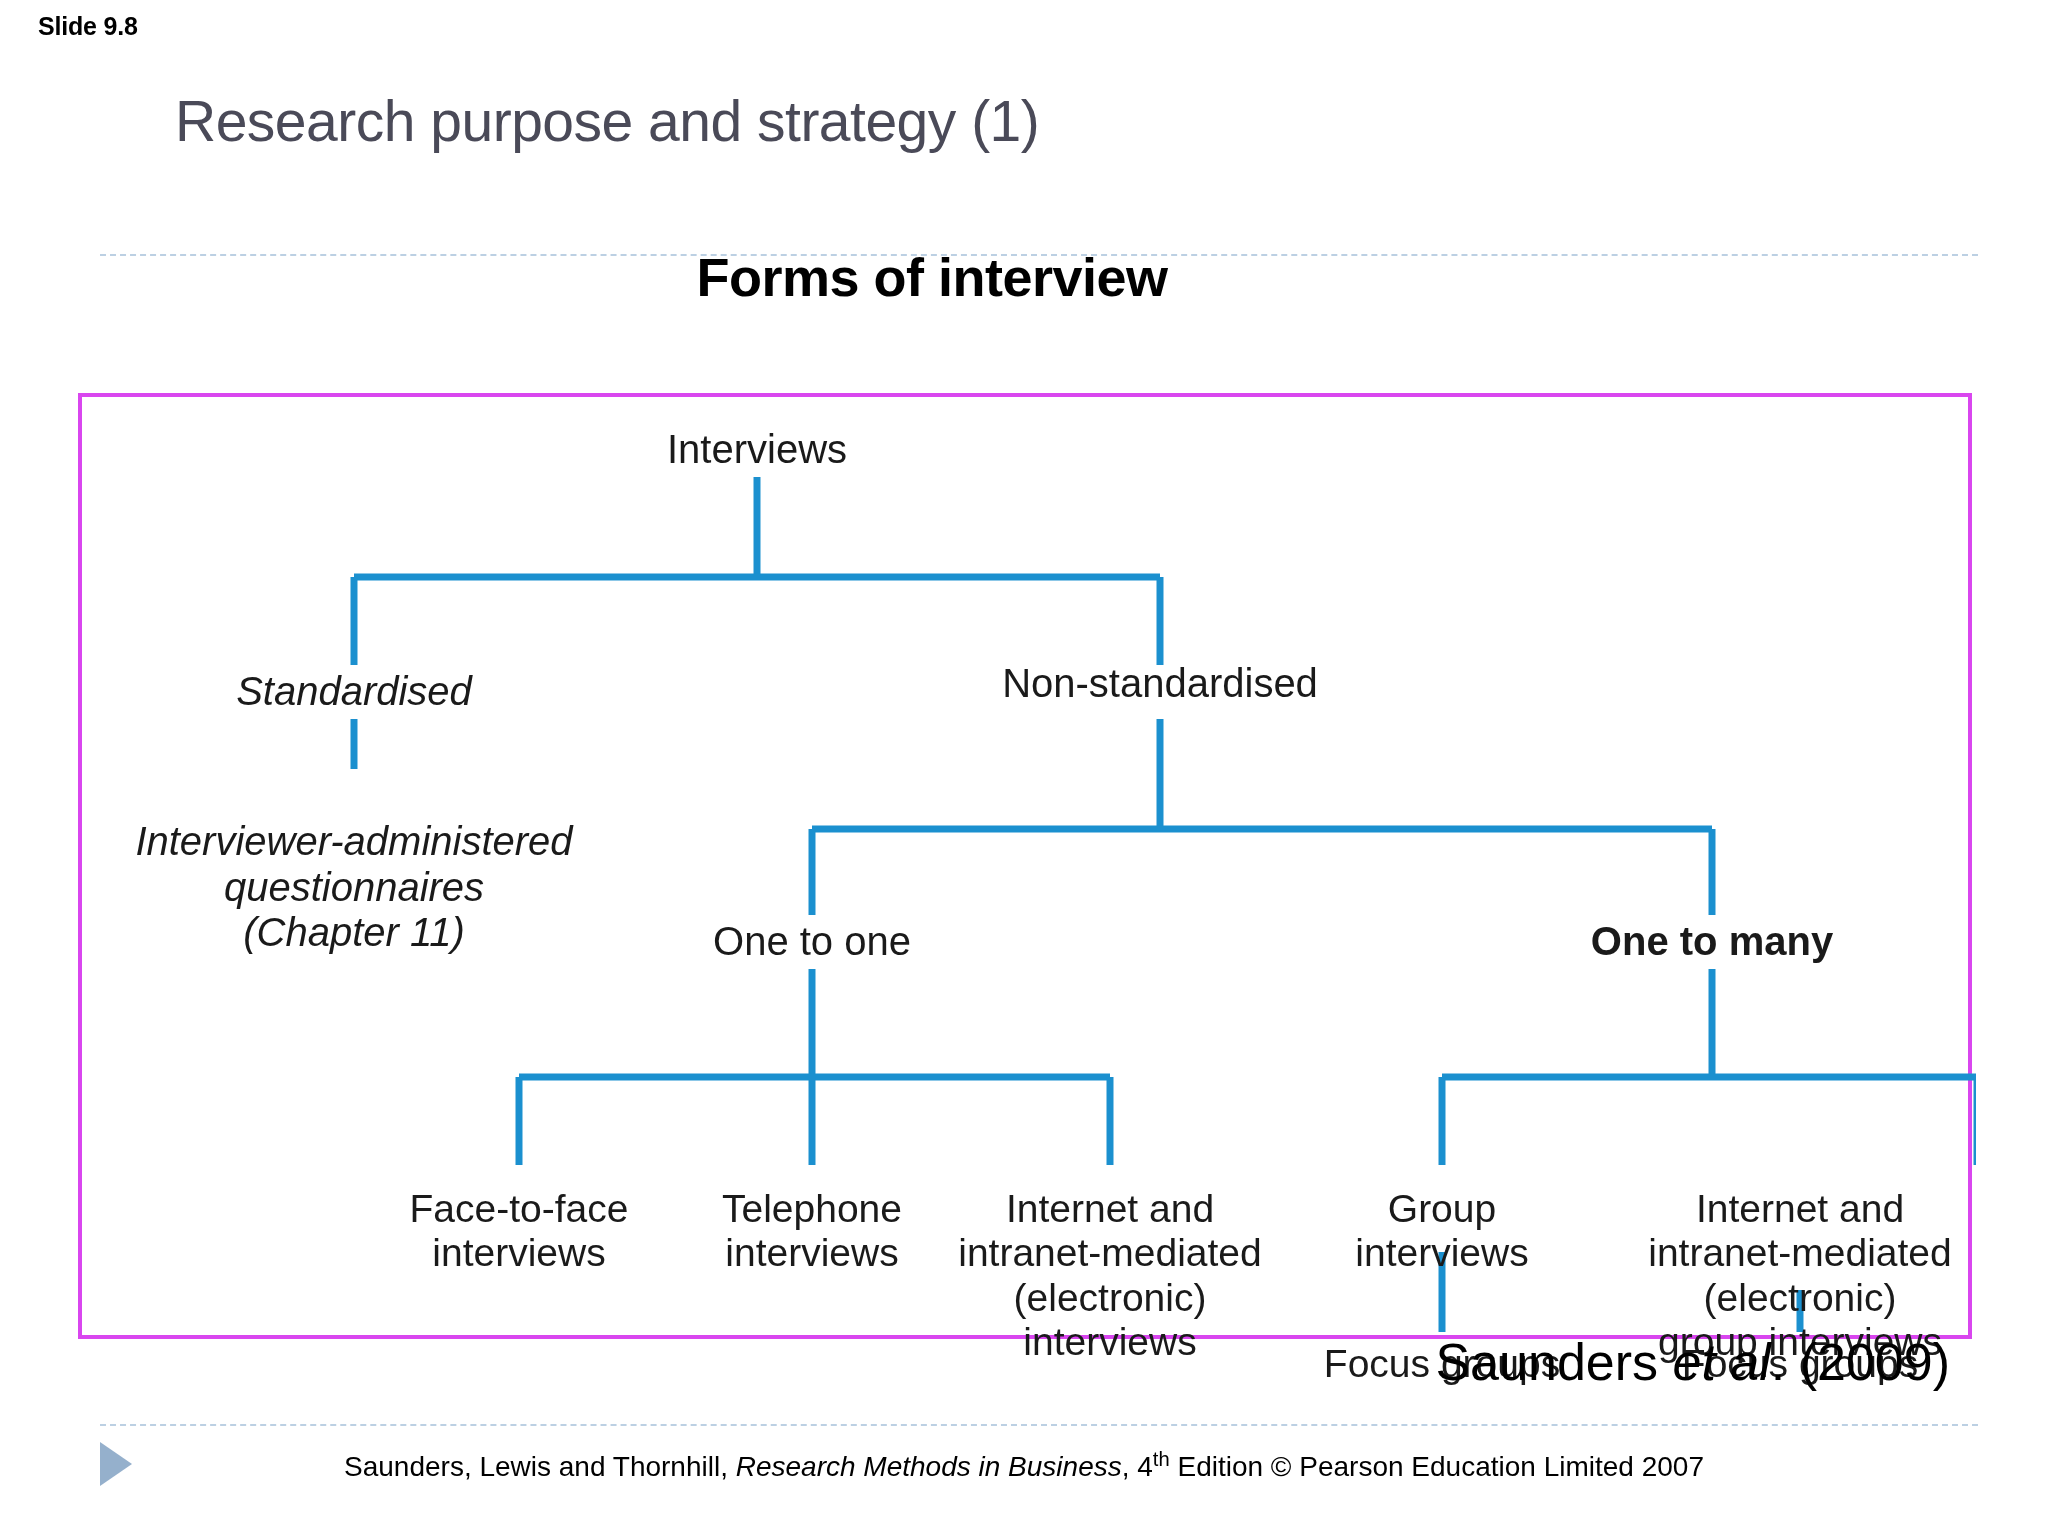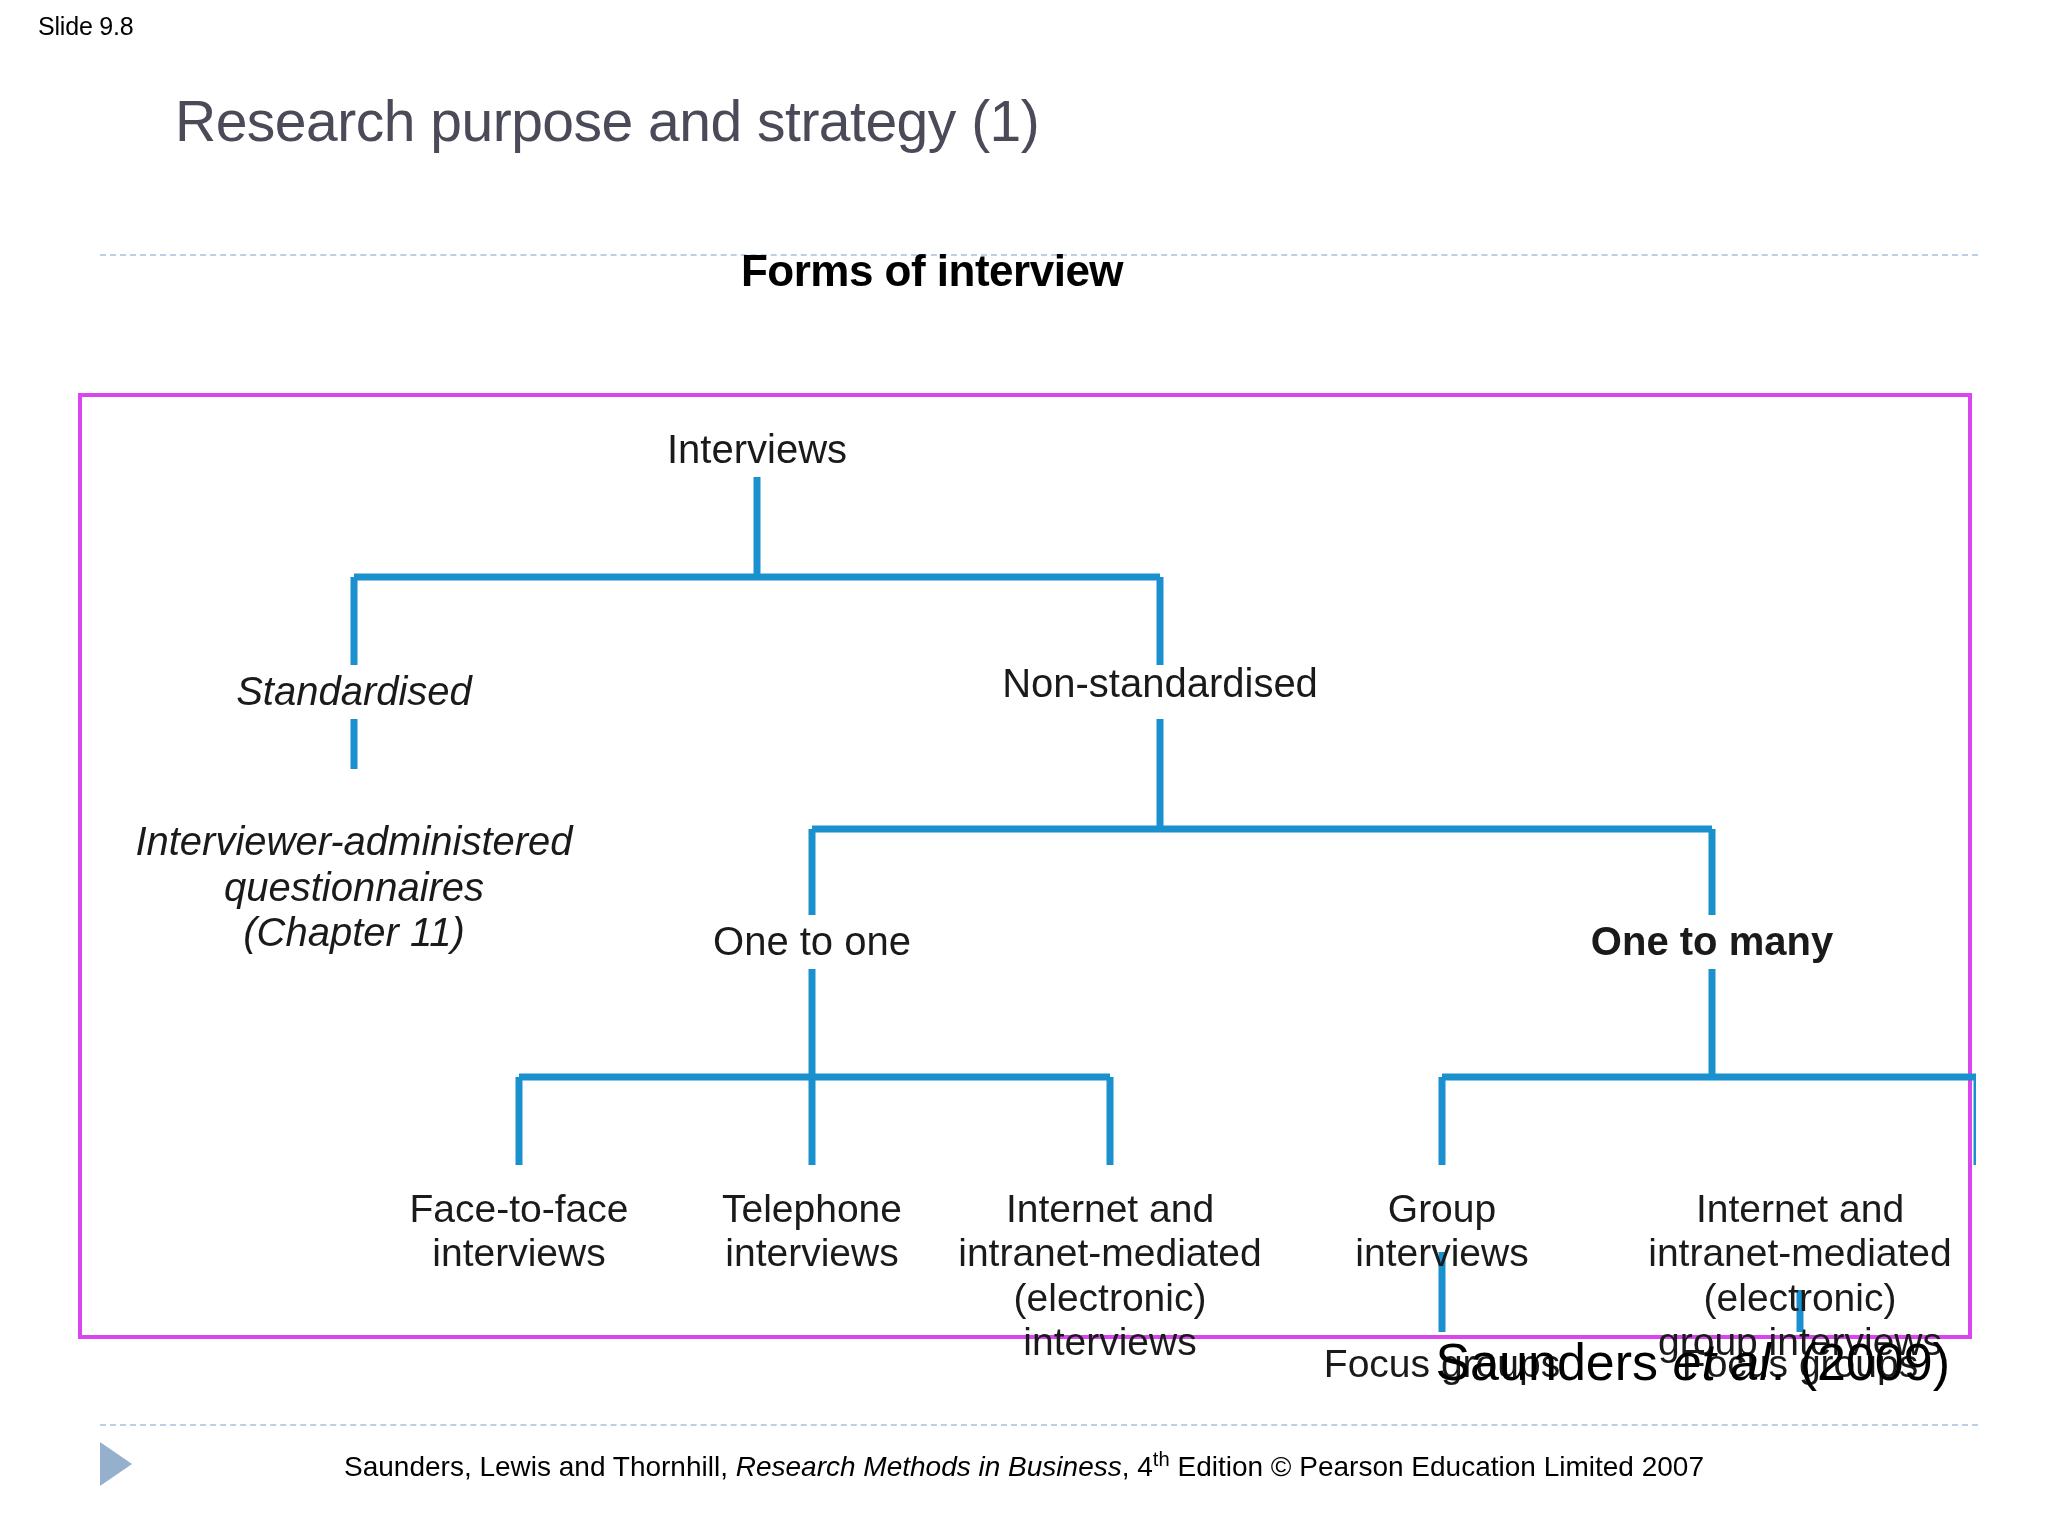"Slide 9.8" #slide-number { font-weight: none -> bold }
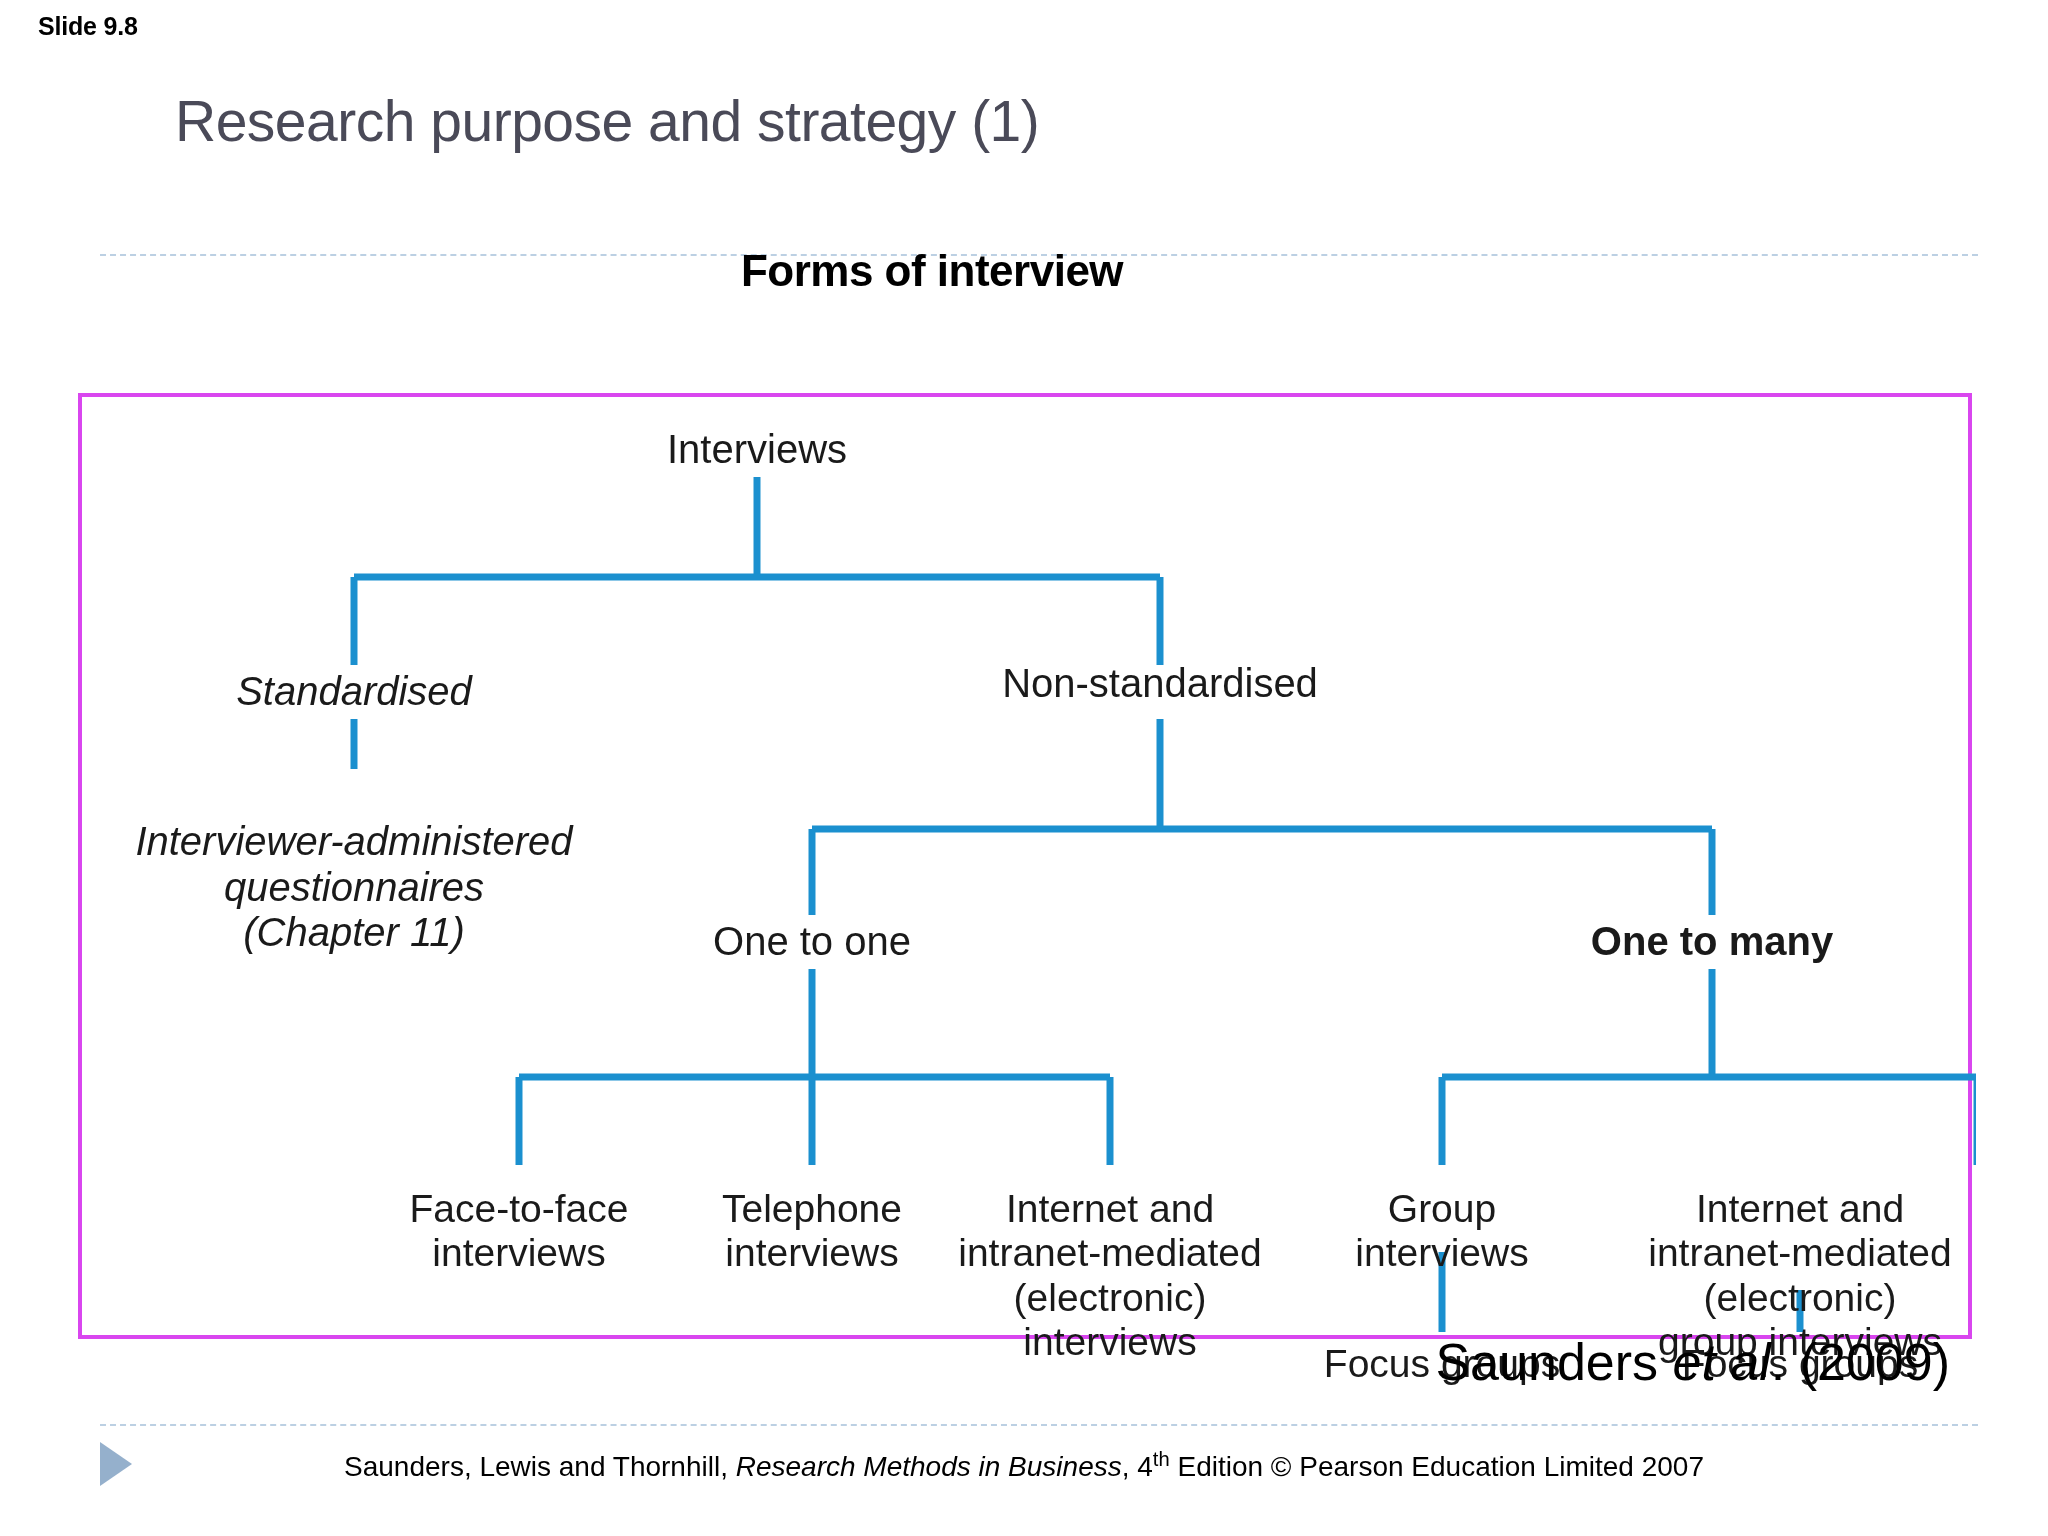"Forms of interview" #subtitle { font-size: 44px -> 54px }
